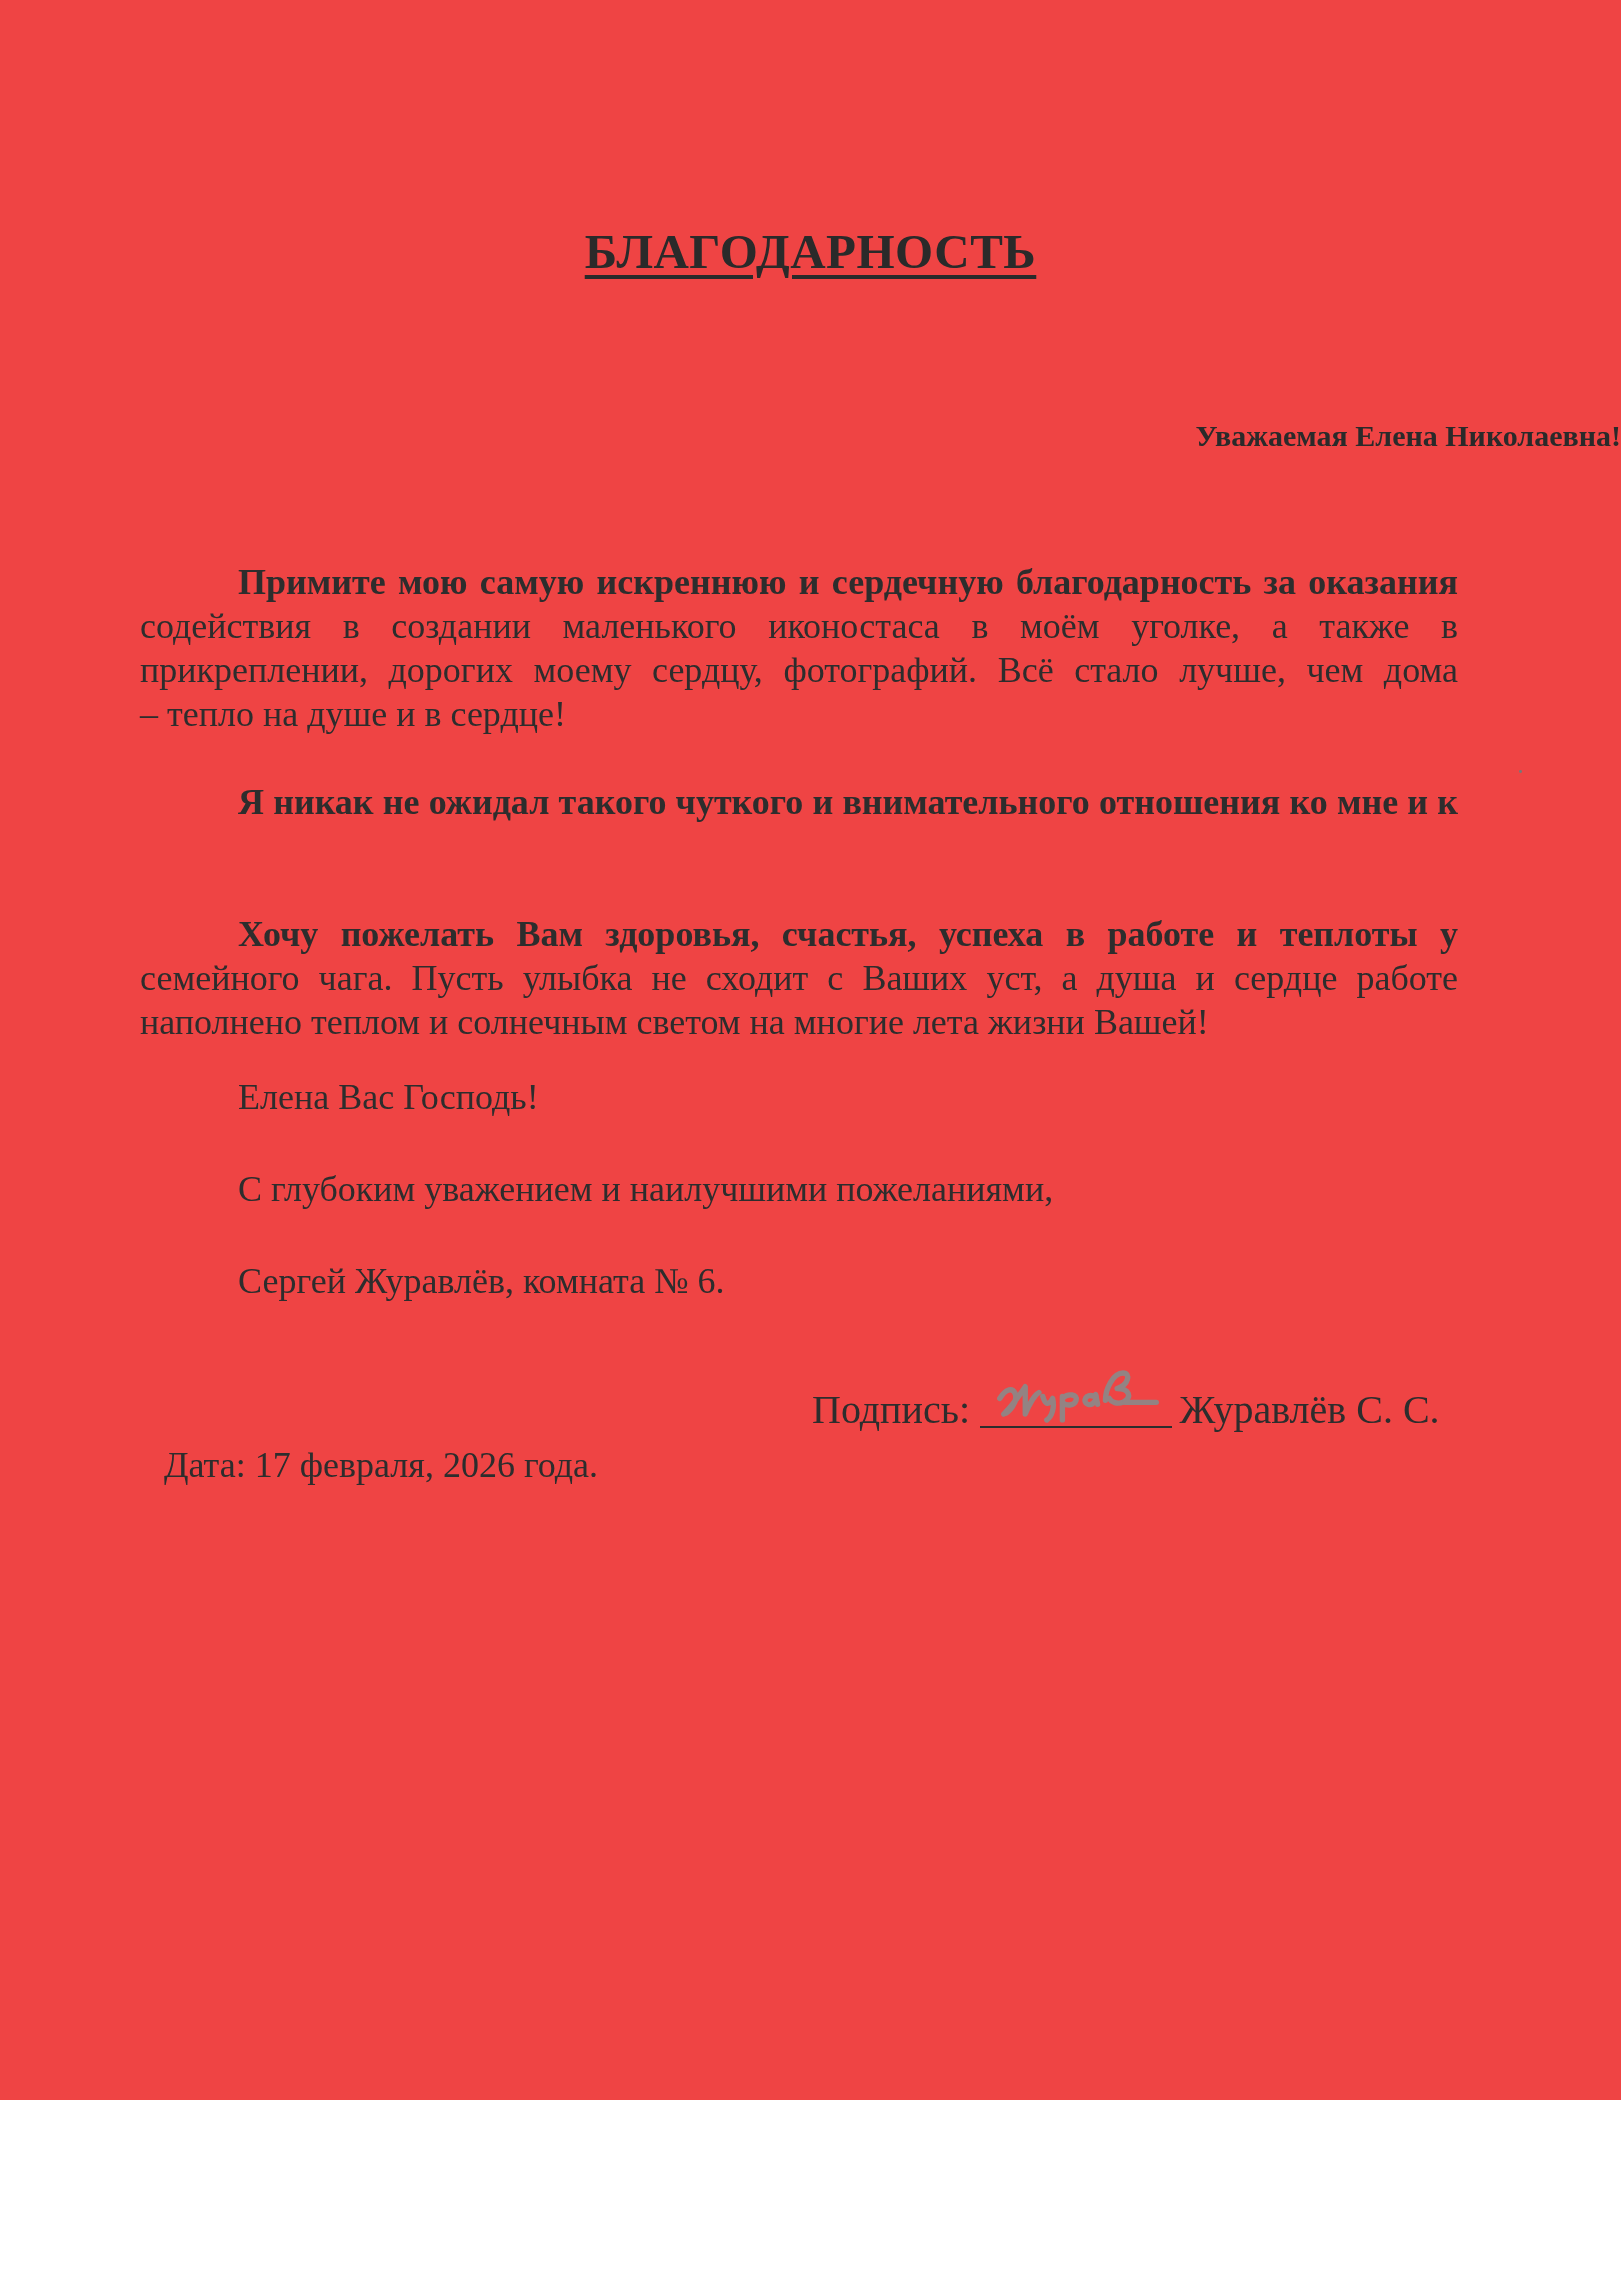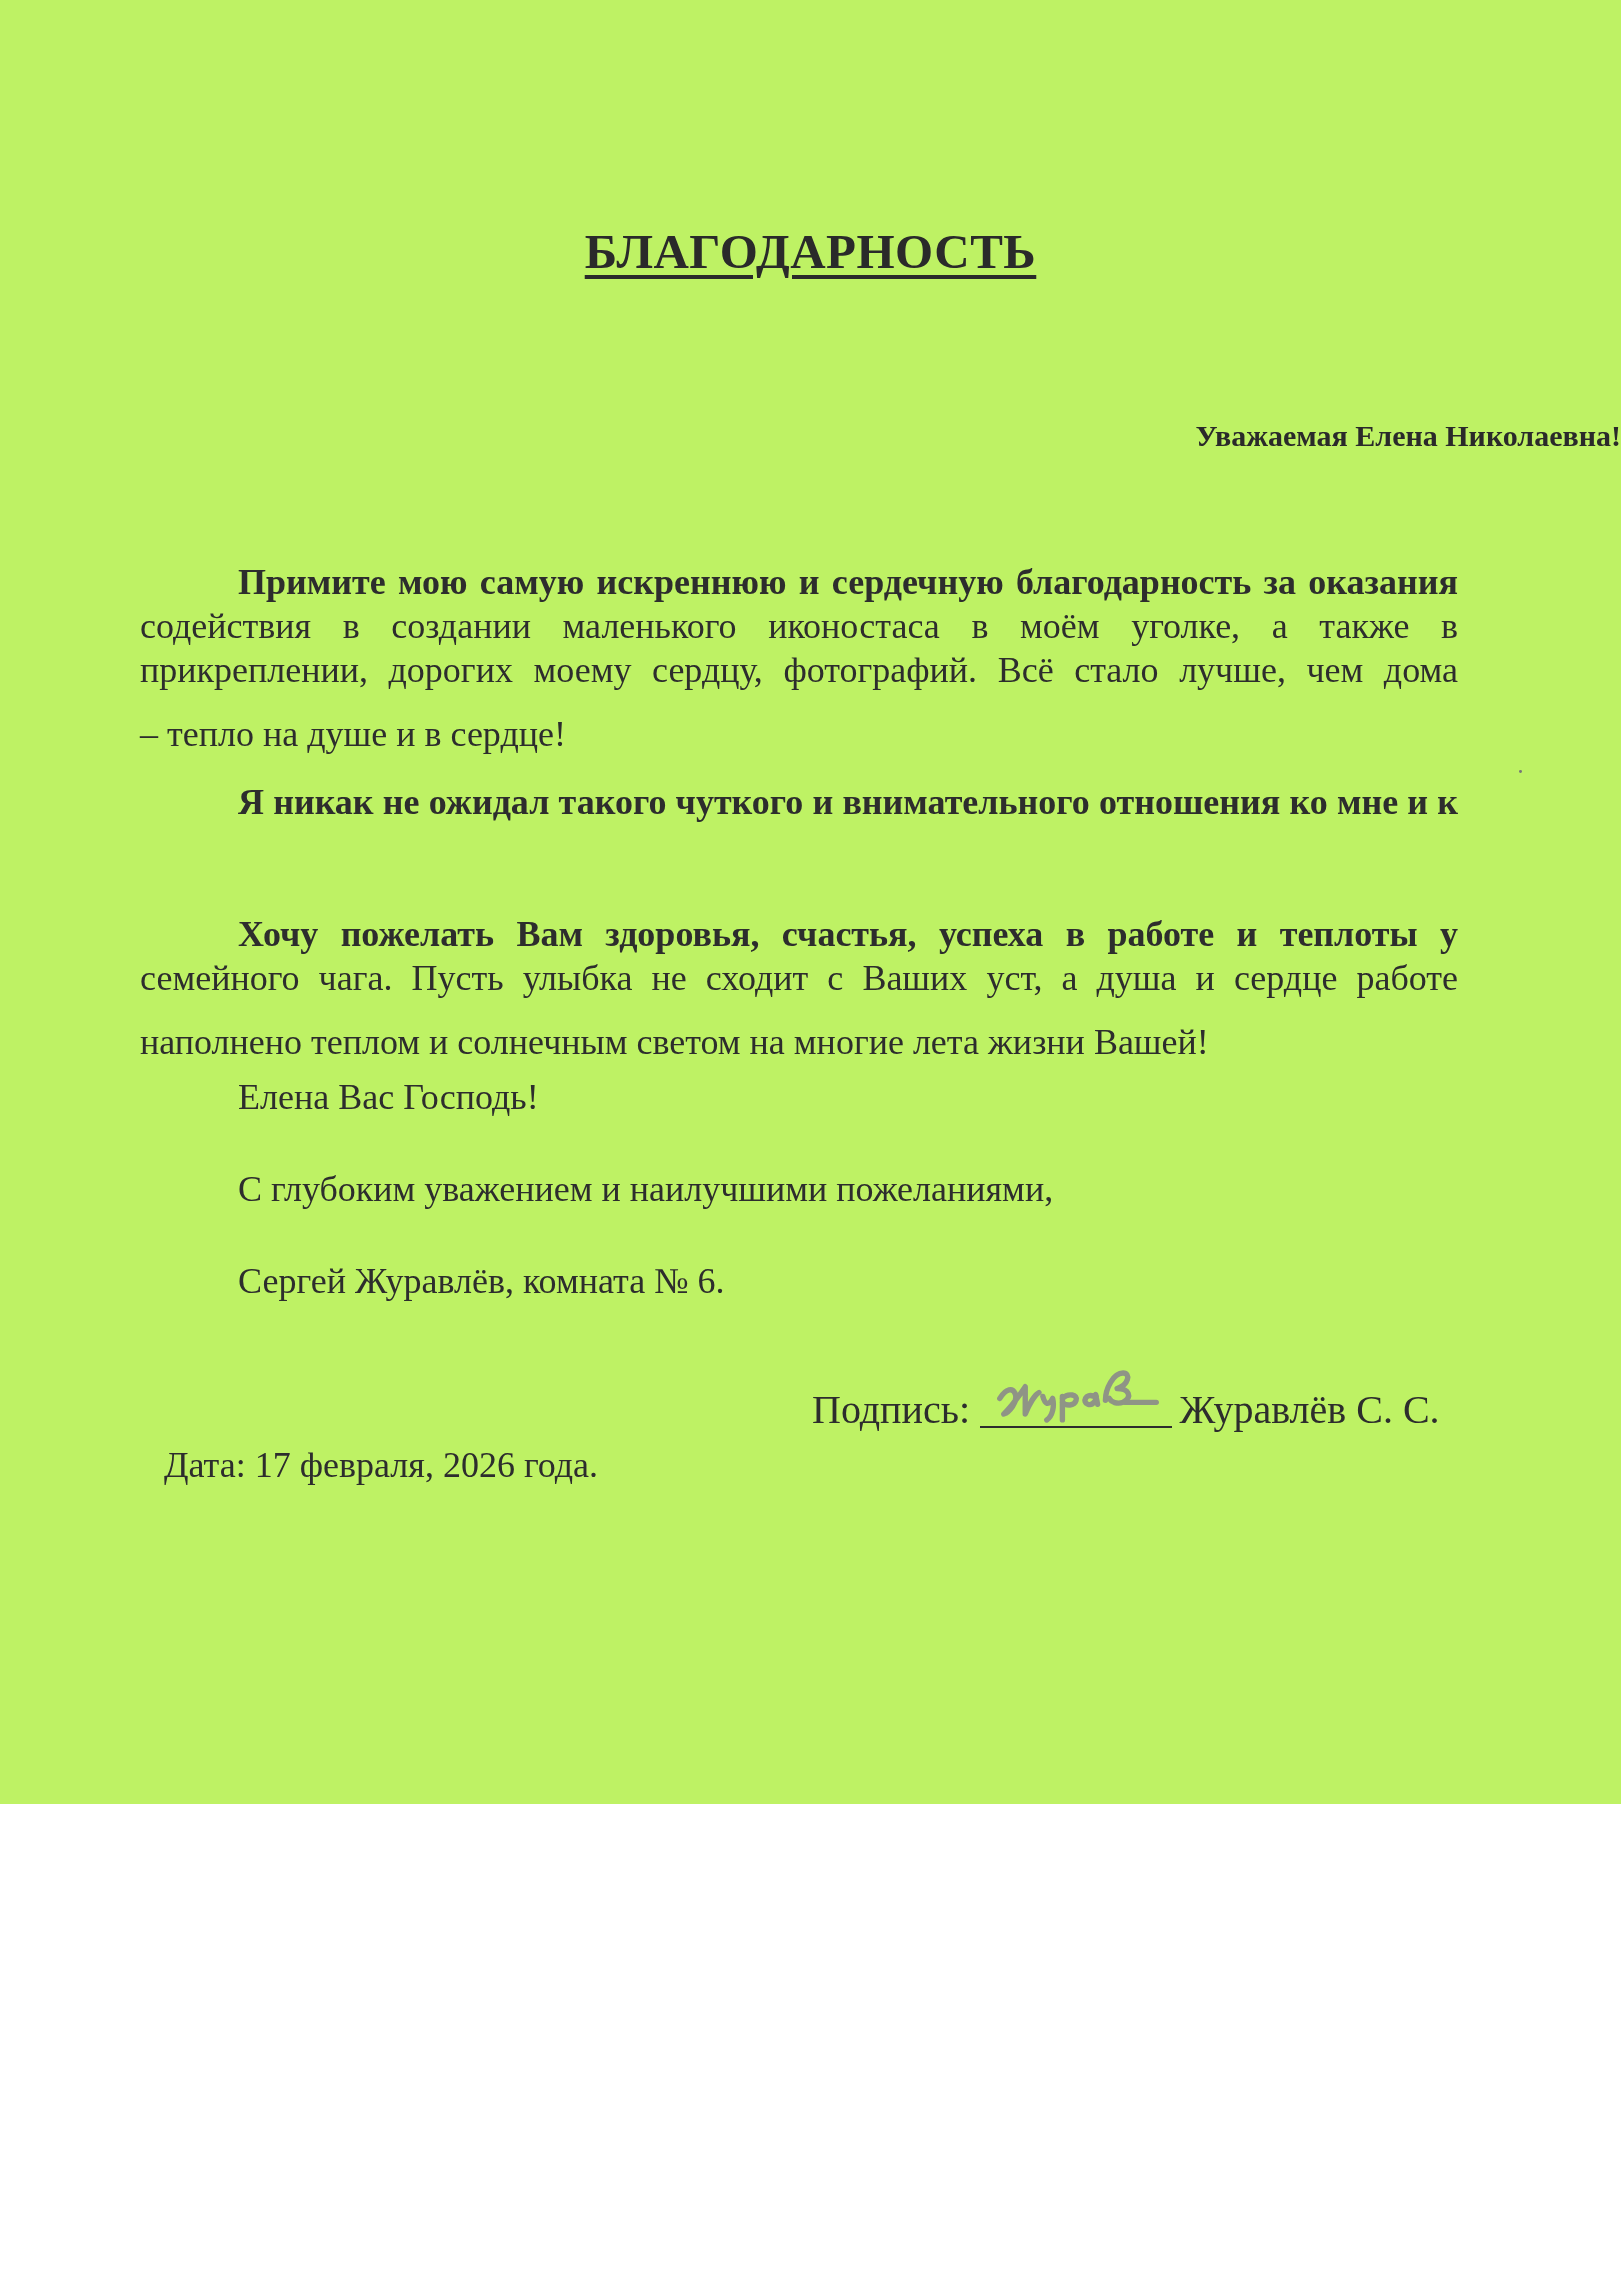"БЛАГОДАРНОСТЬ" .page { background: #bef264 -> #ef4444; height: 1804px -> 2100px }
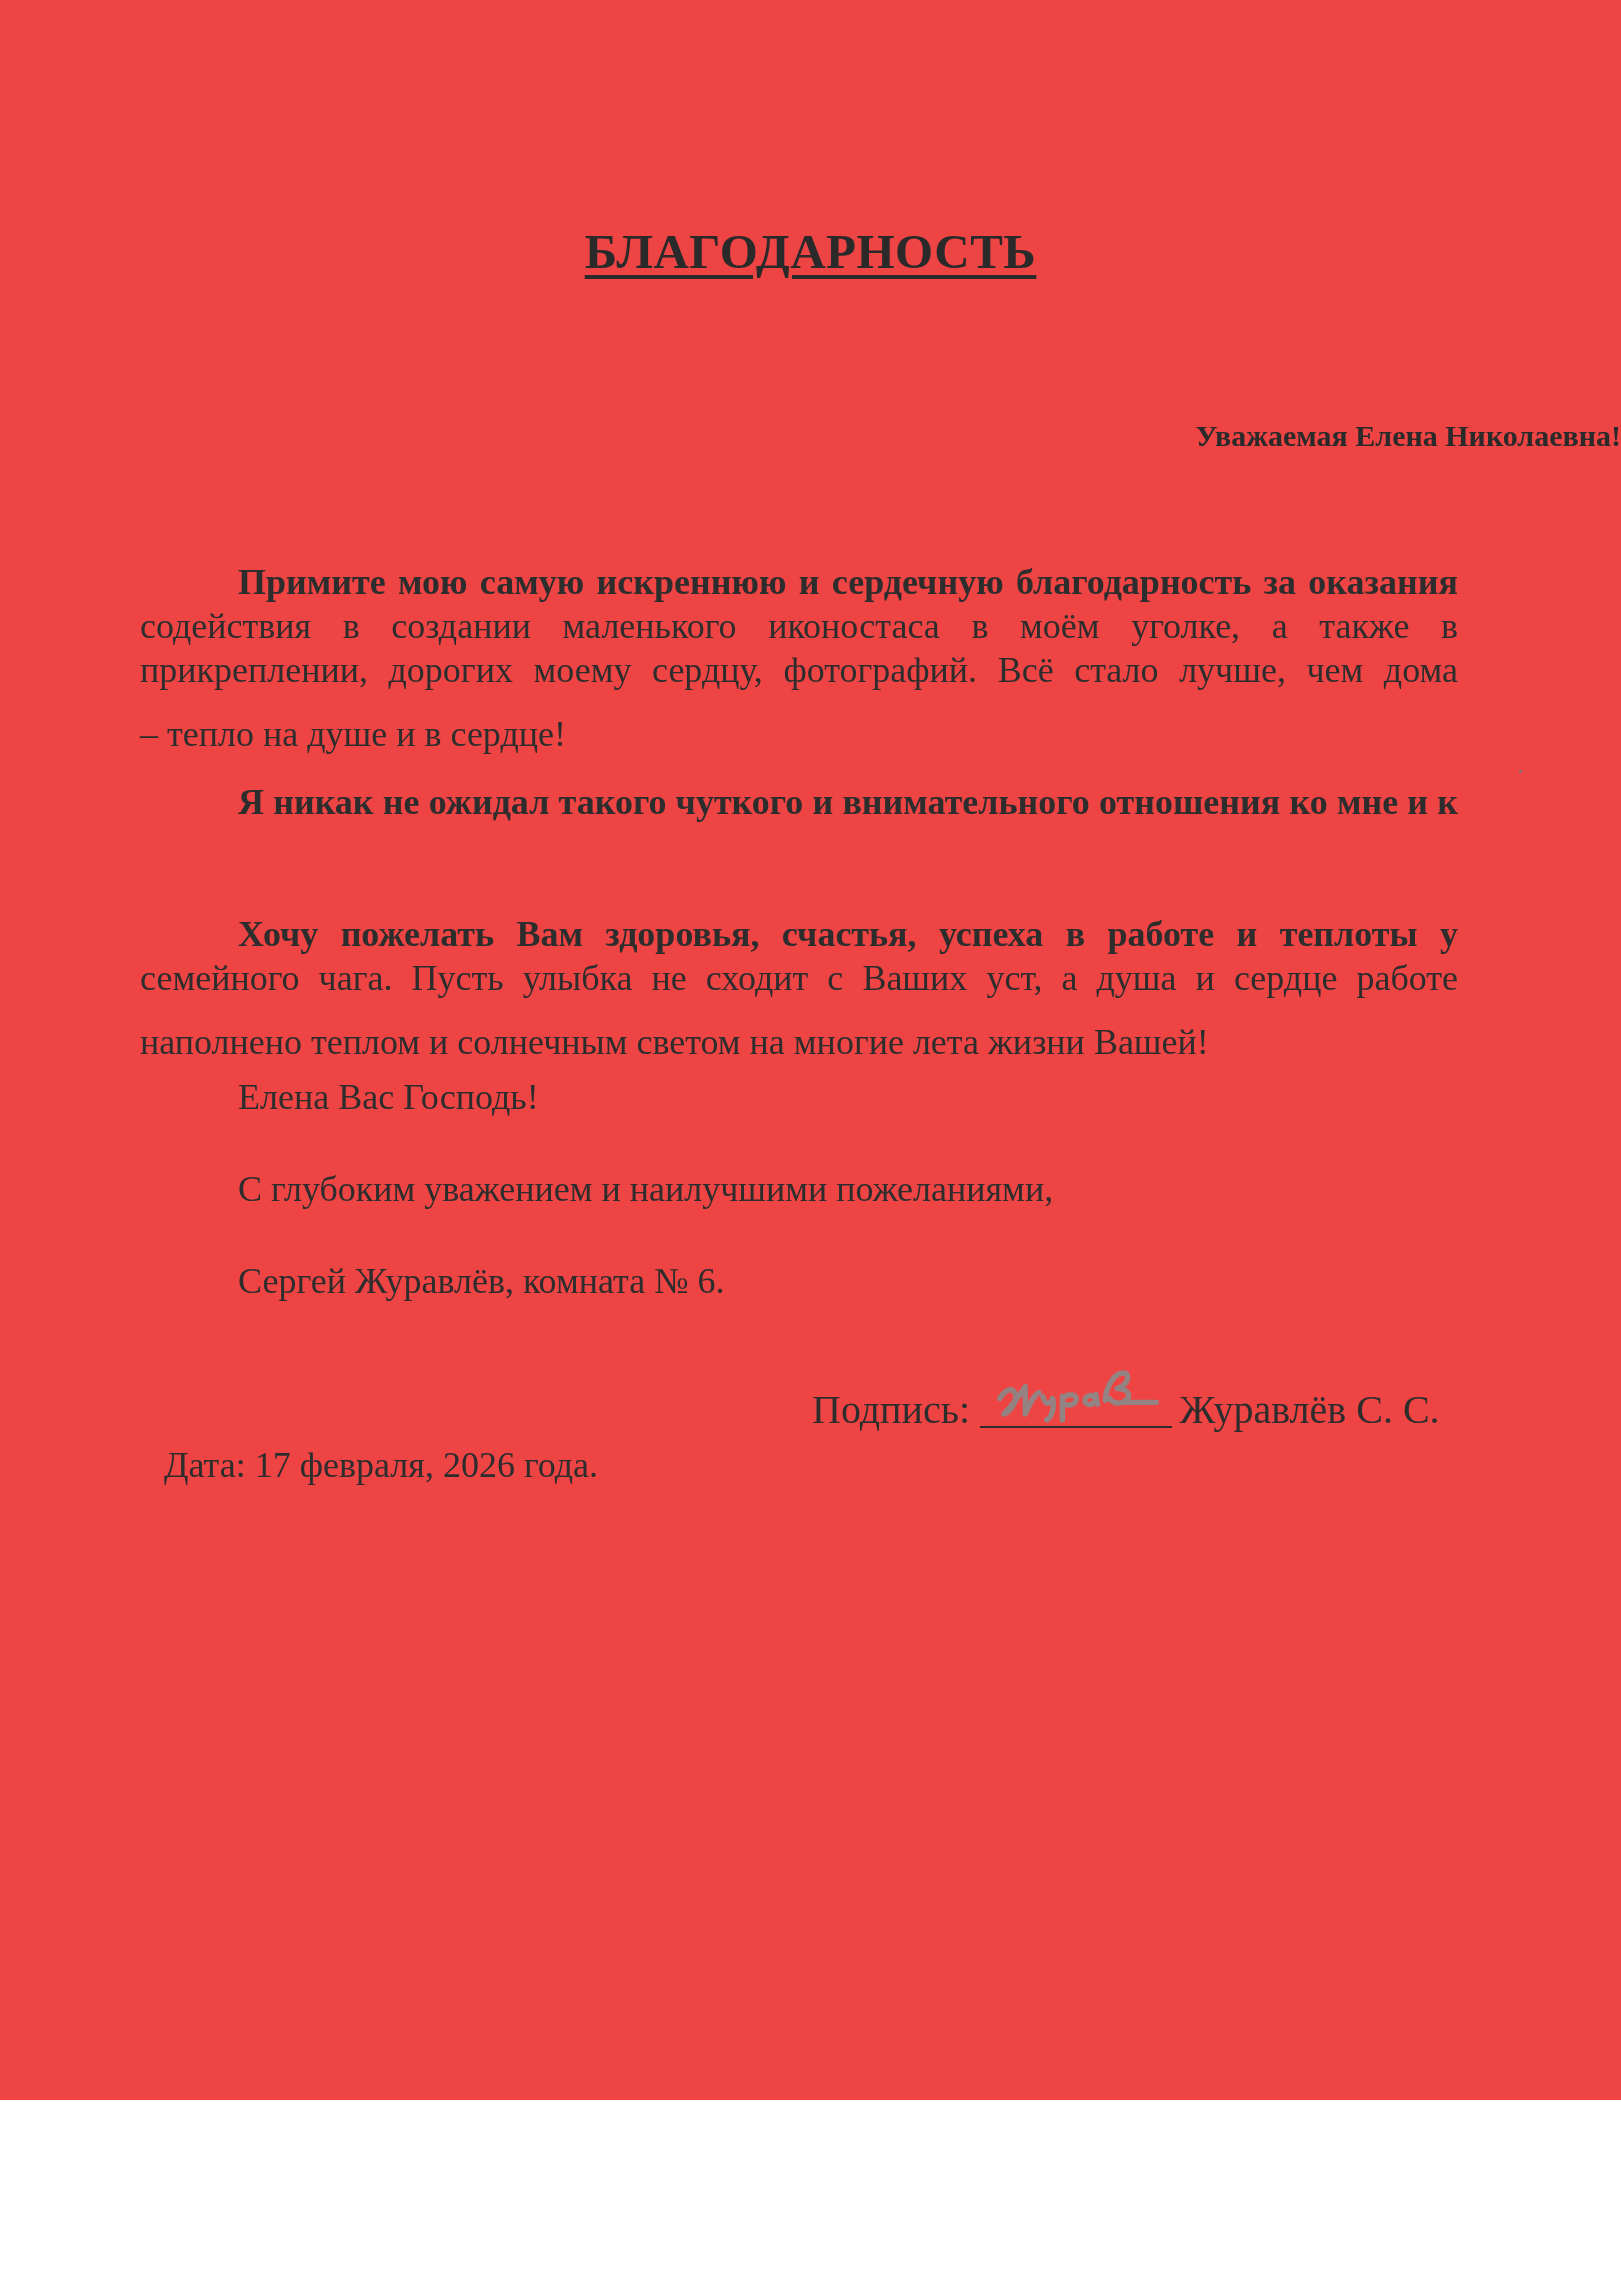"– тепло на душе и" .line.last { margin-top: 20px -> none }
